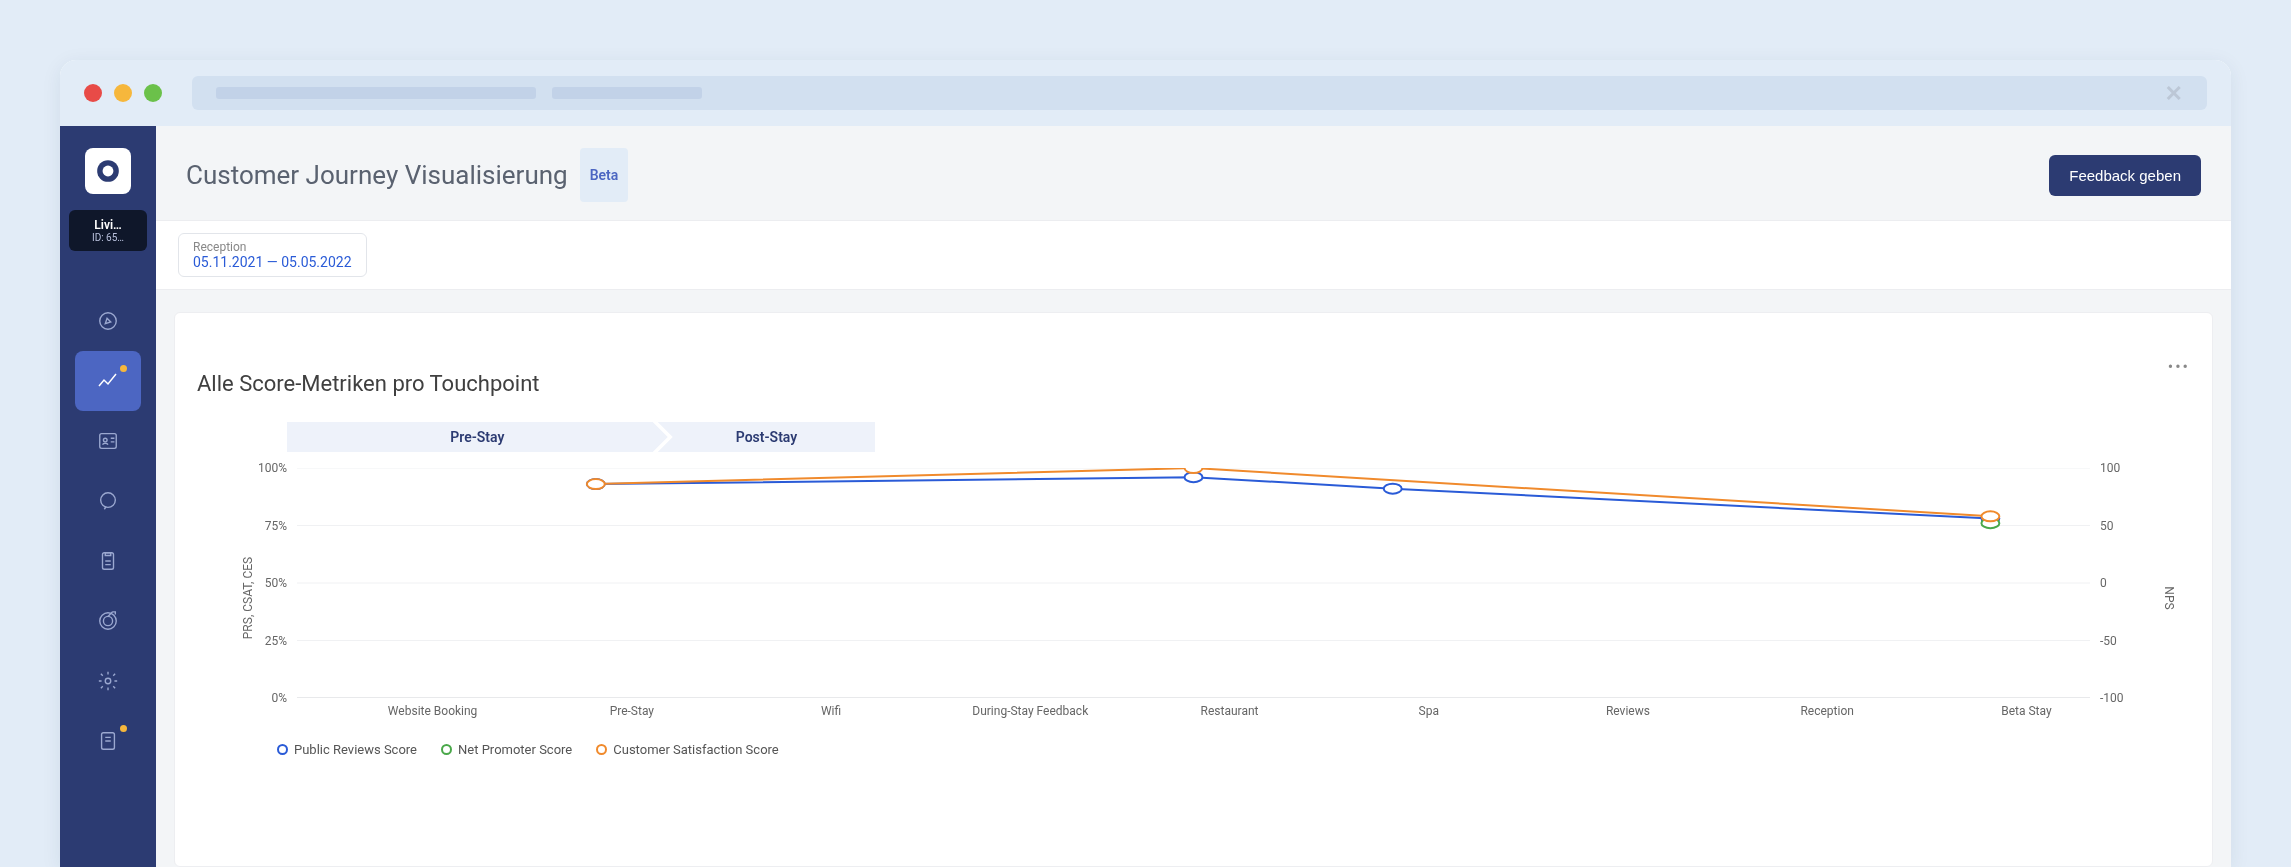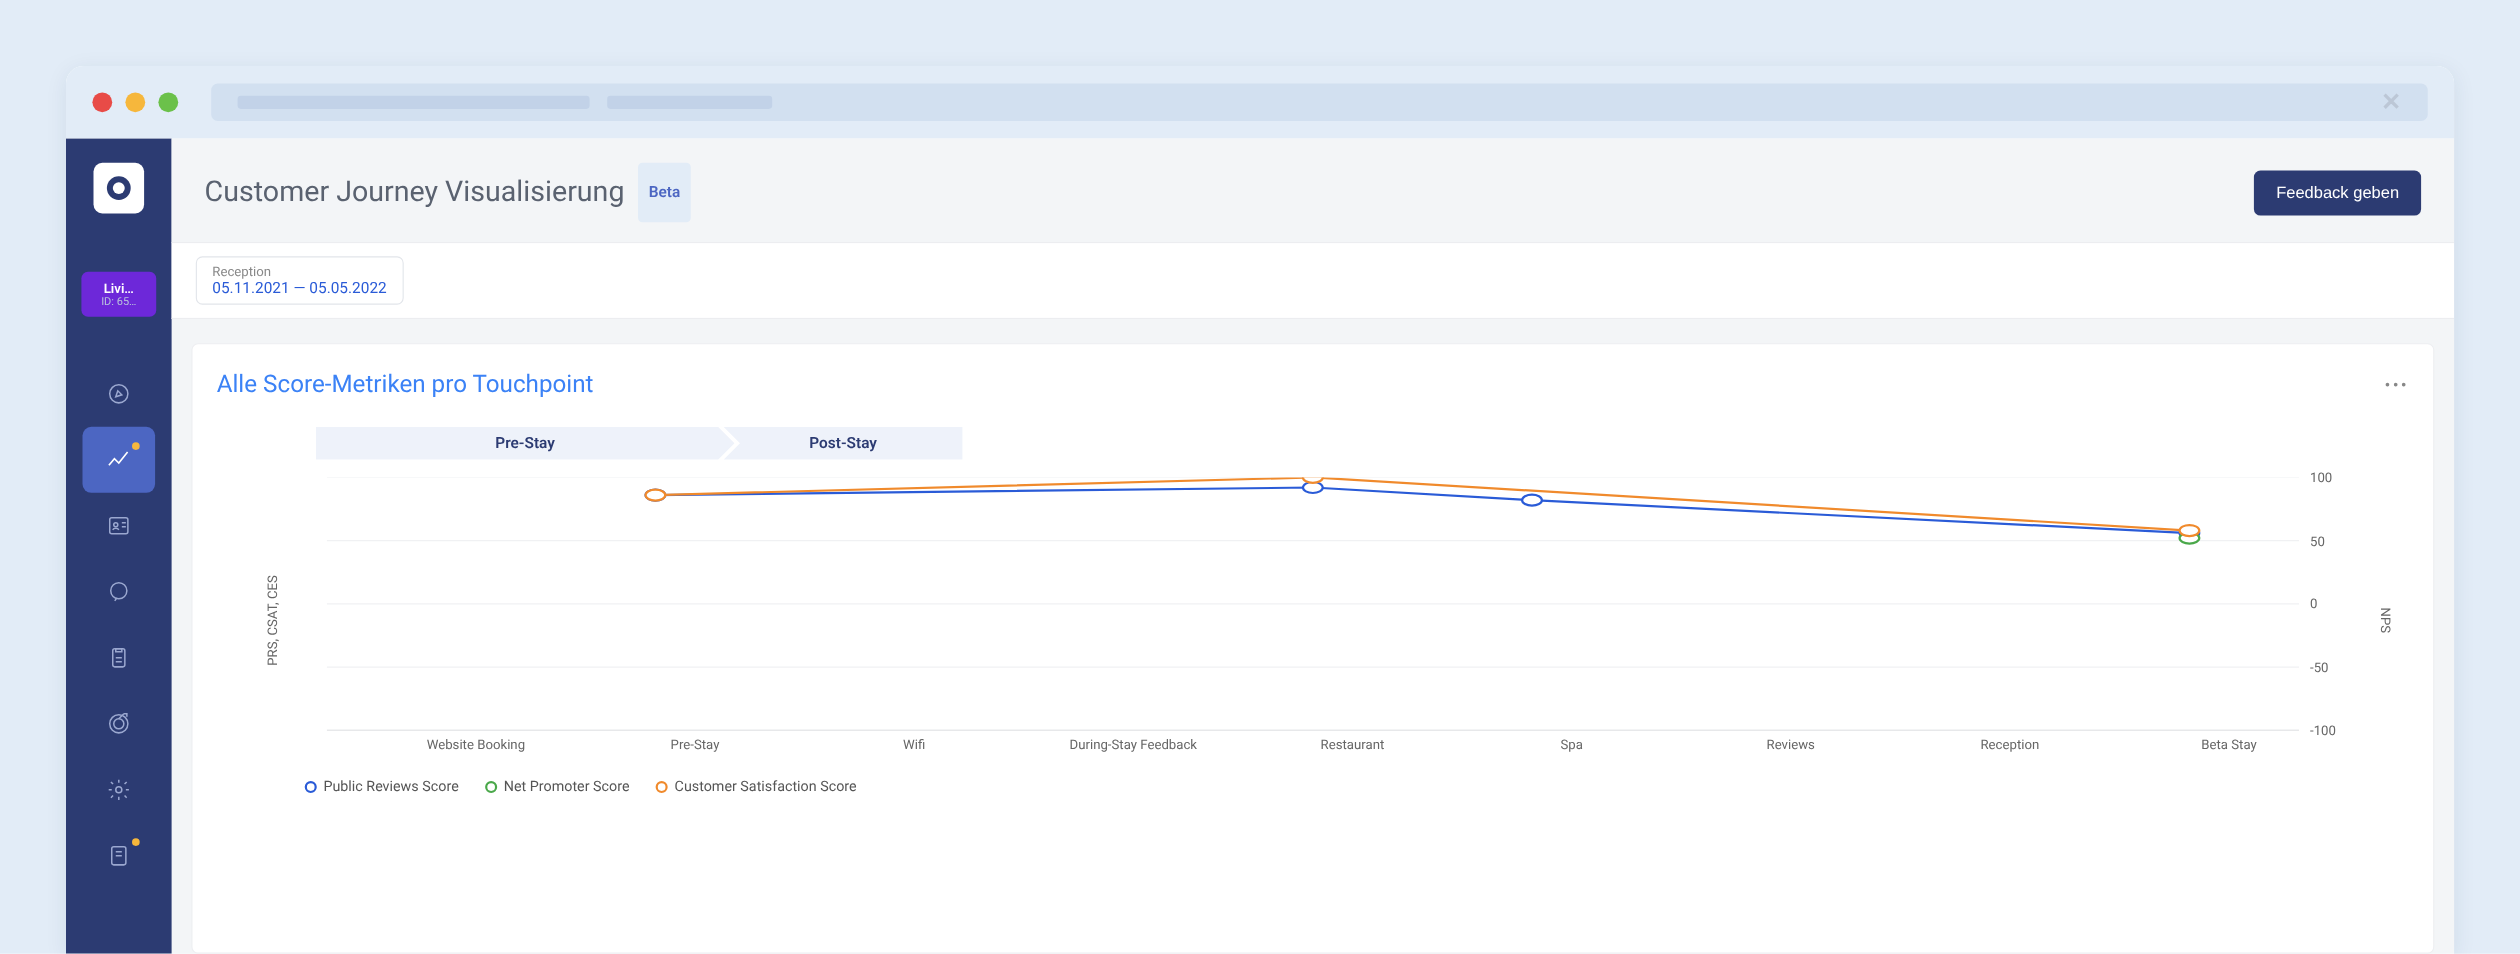"Livi…" .org-box { background: #6d28d9 -> #0f172a; margin-top: 37px -> none; width: 68px -> 78px }
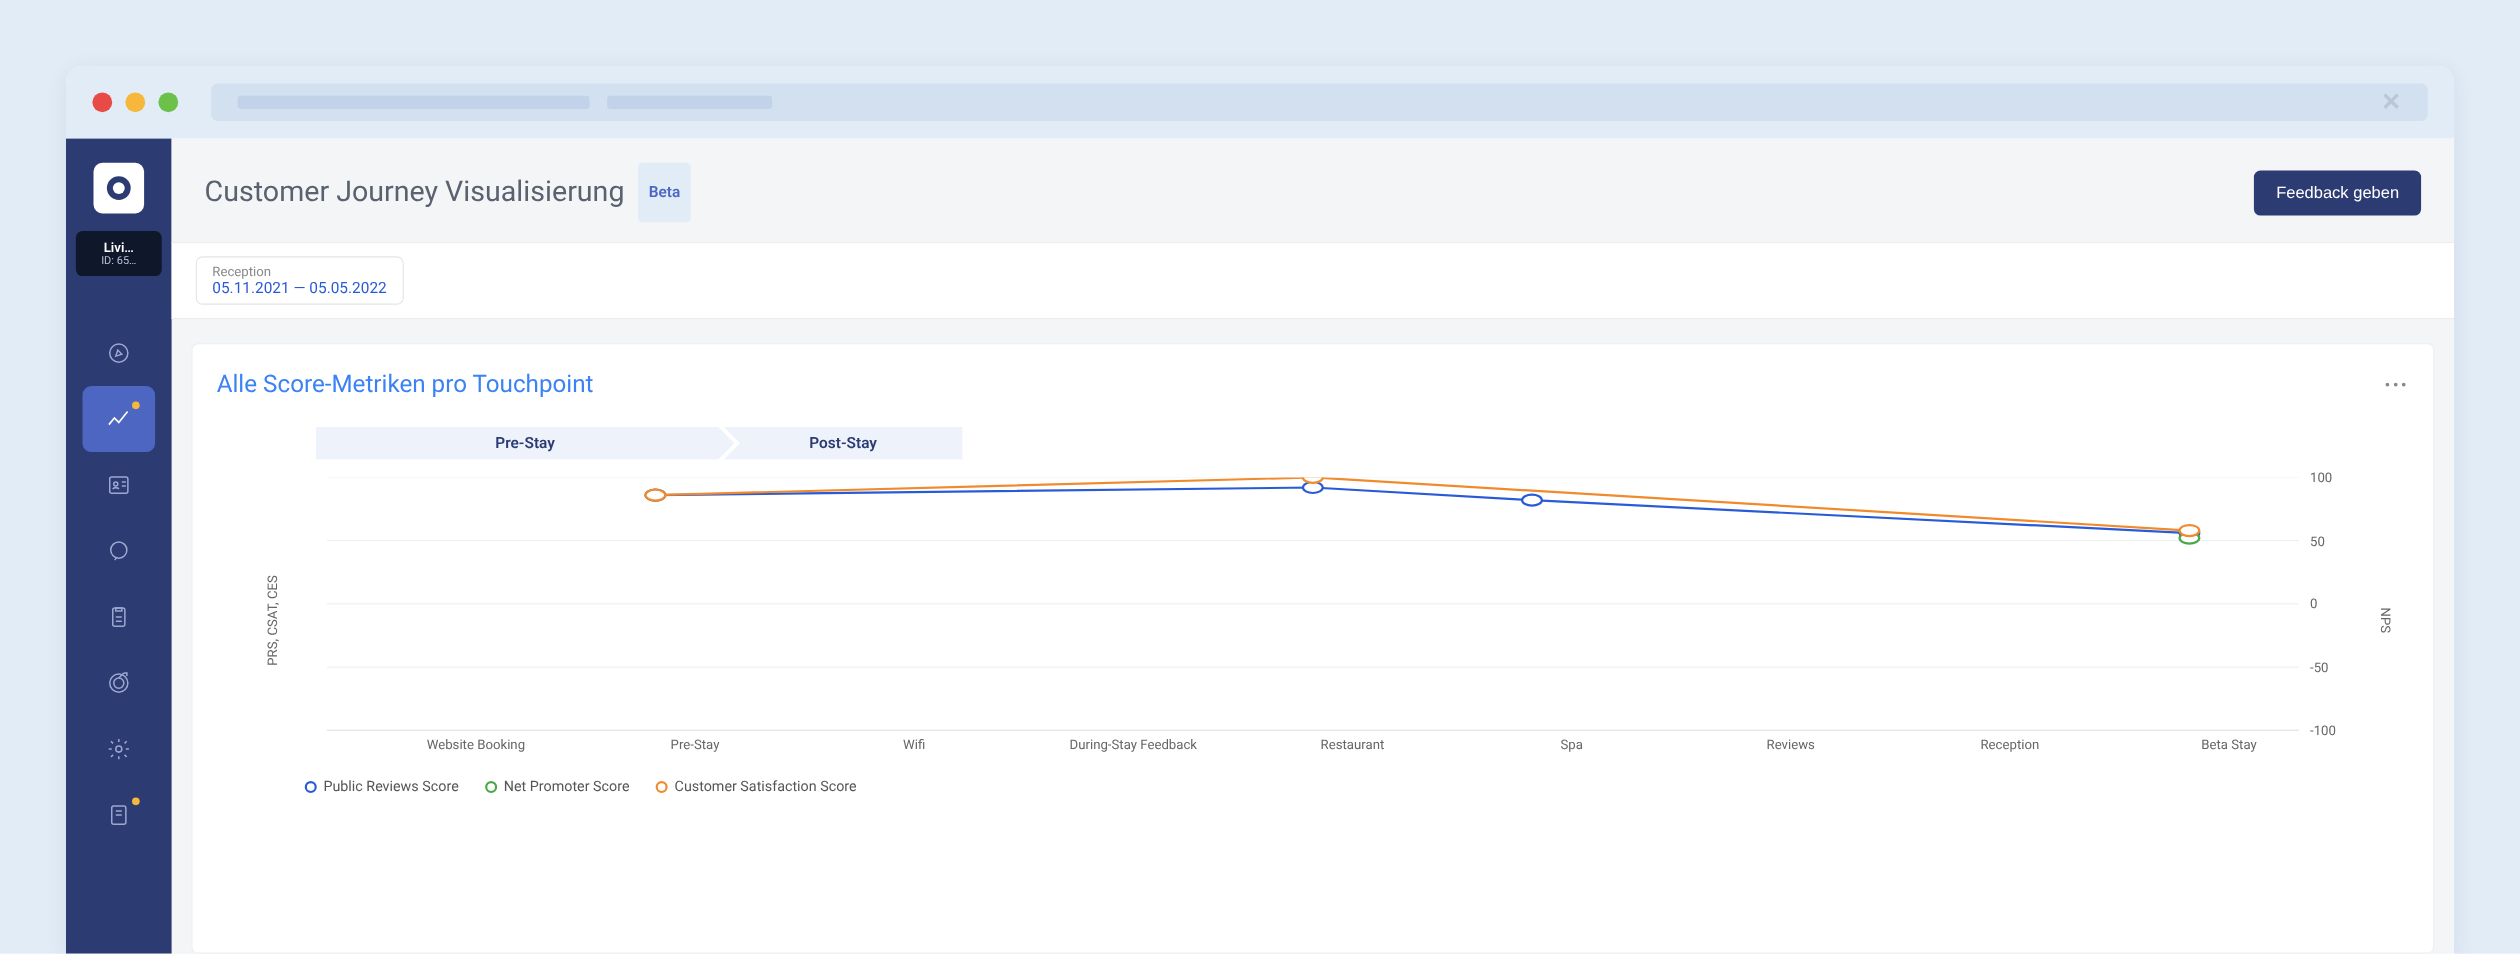"Alle Score-Metriken pro Touchpoint" .chart-title { color: #3b82f6 -> #404040; margin-top: none -> 34px }
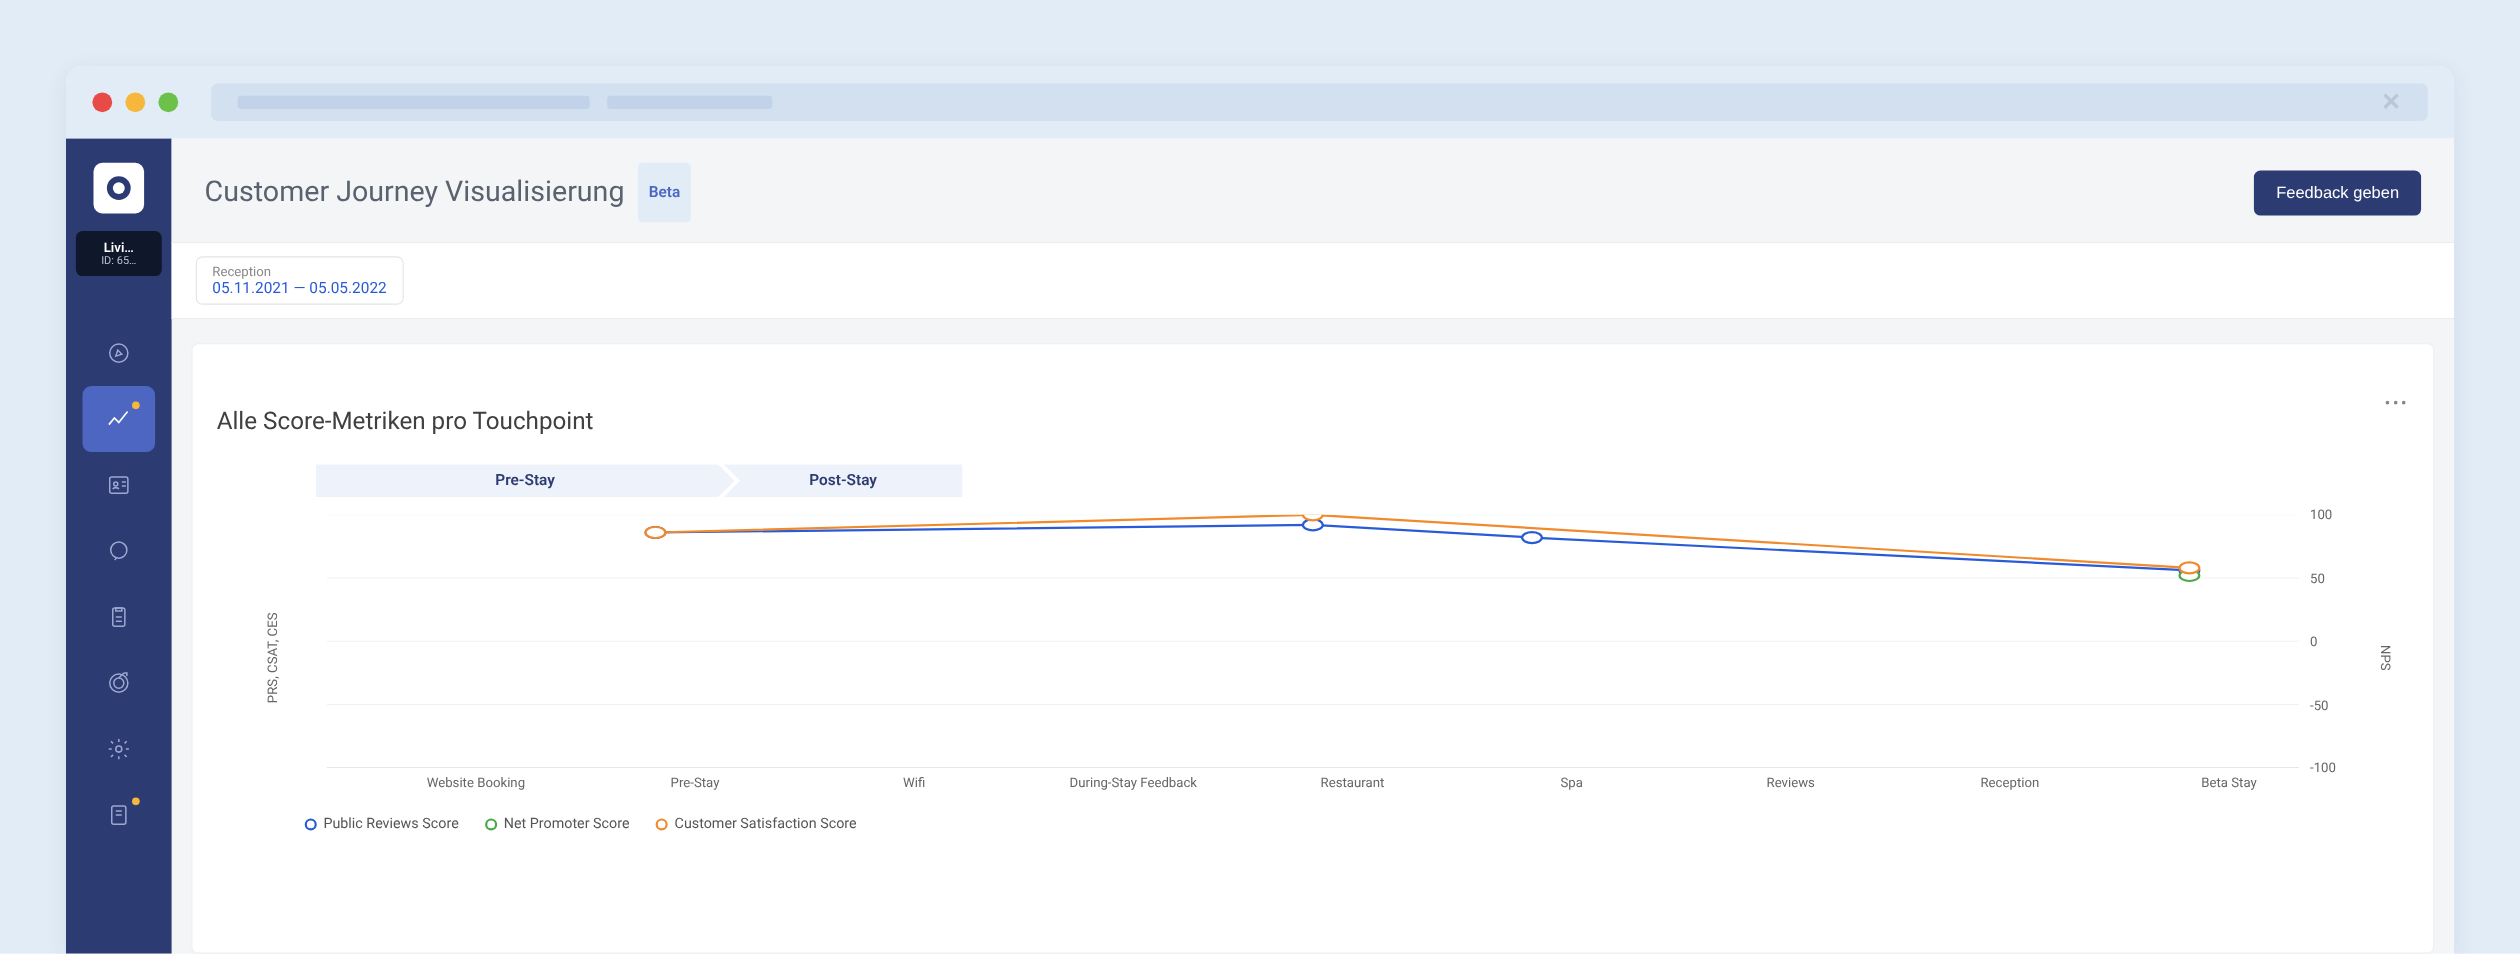"100%" div.y-axis-left { html: none -> <div> <span>100%</span> <span>75%</span> <span>50%</span> <span>25%</span> <span>0%</span> </div> }
